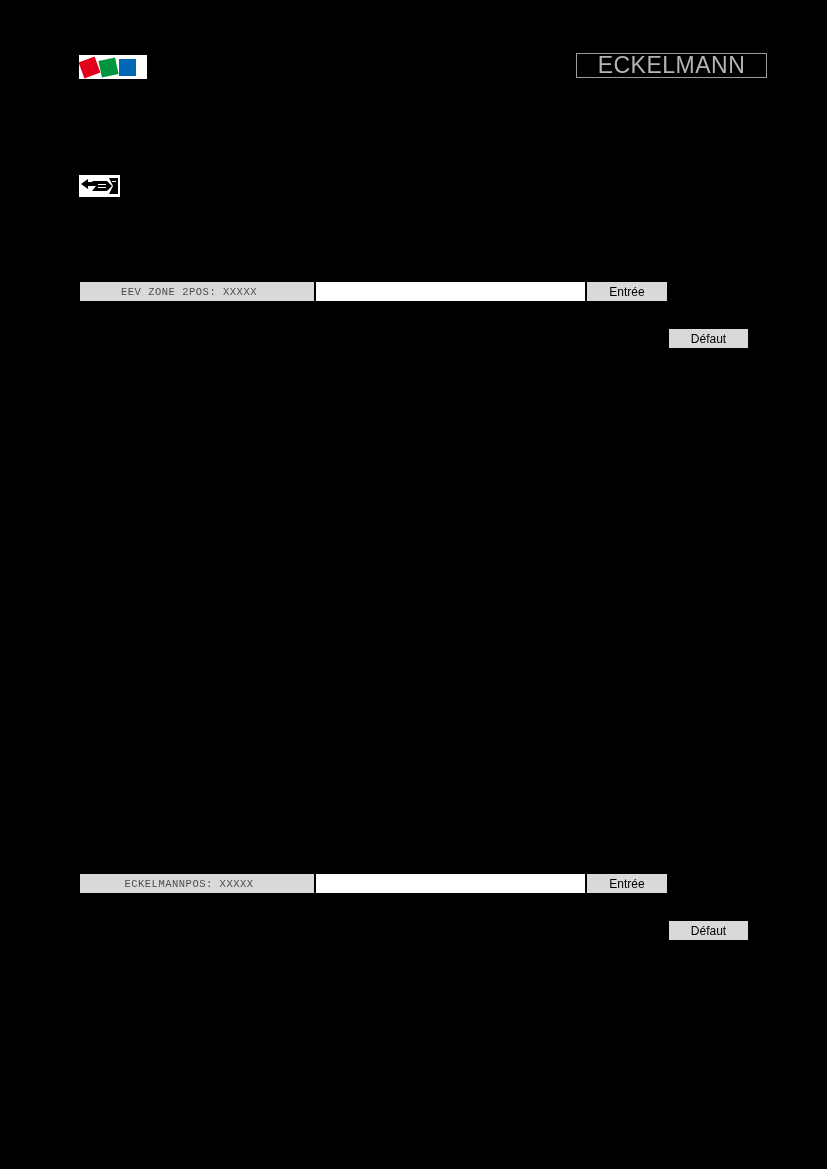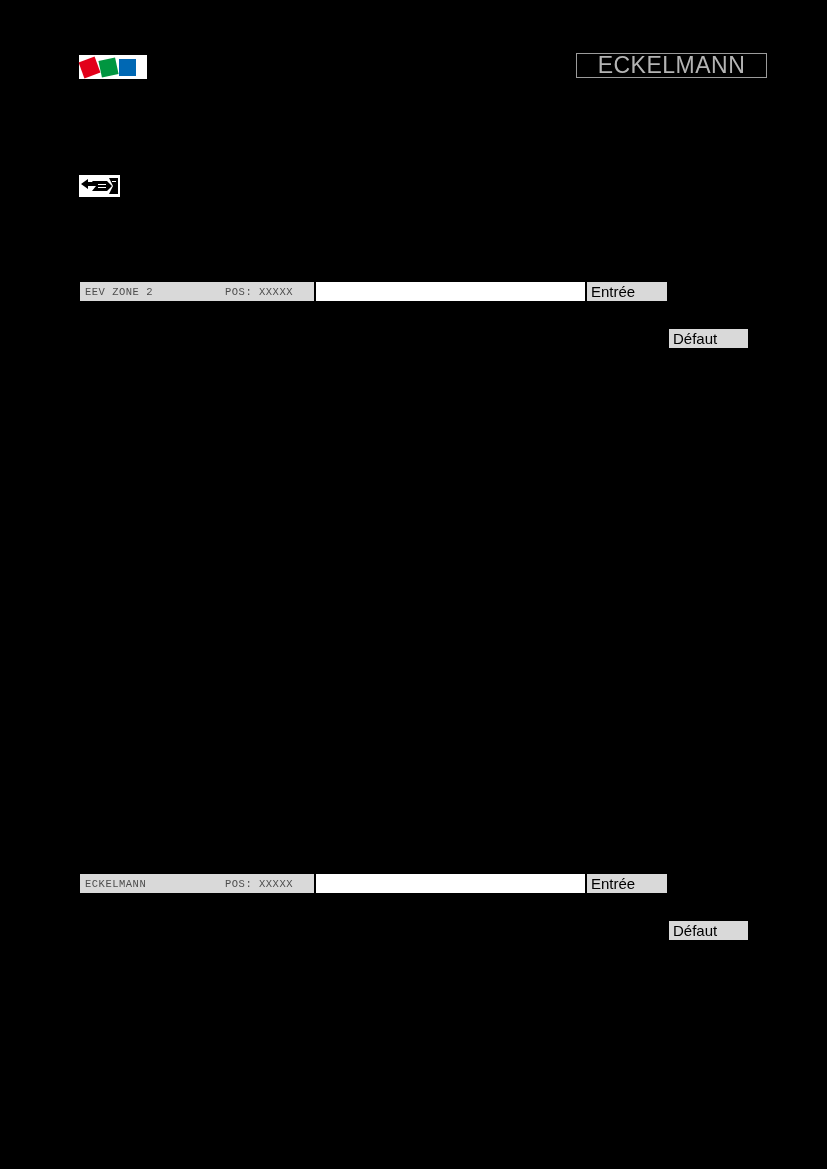"EEV ZONE 2" .strip .cell { justify-content: none -> center }
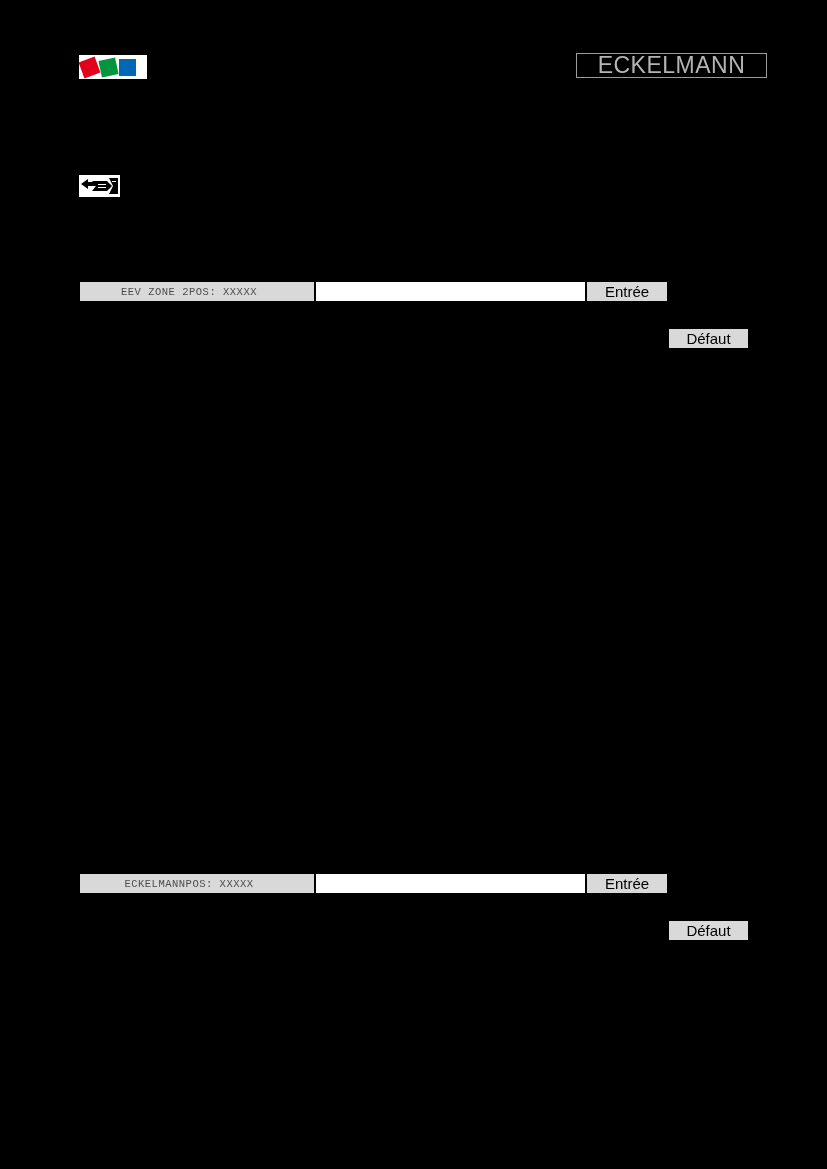"Entrée" .cell-col { font-size: 15px -> 12px }
